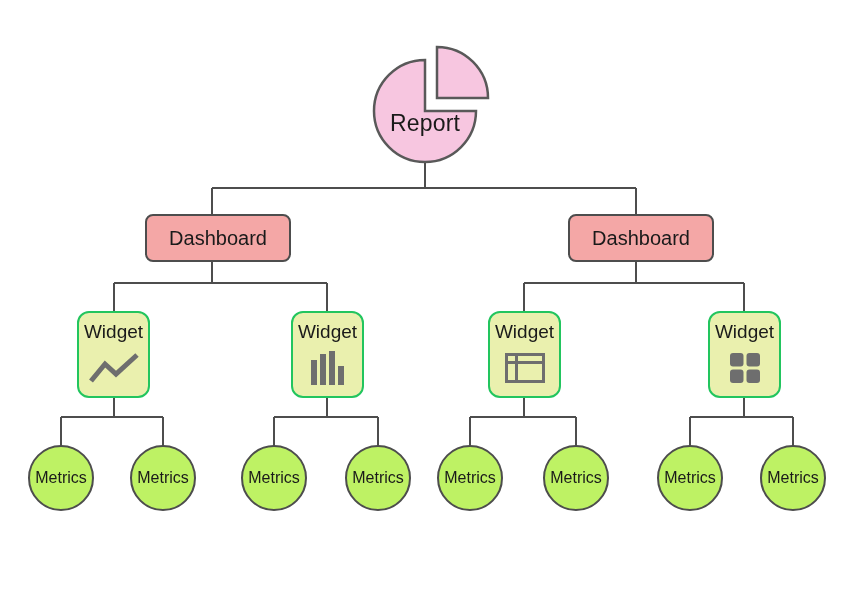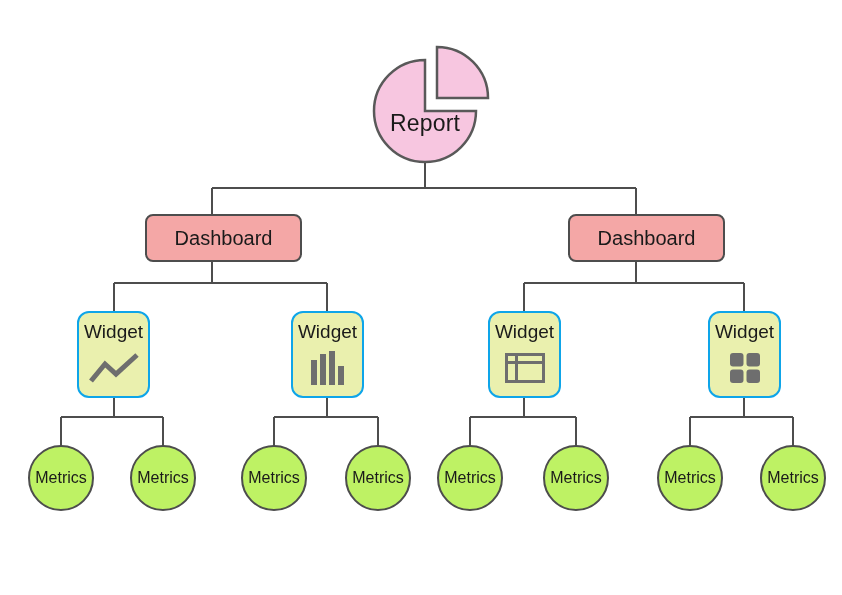"Dashboard" .dashboard { width: 157px -> 146px }
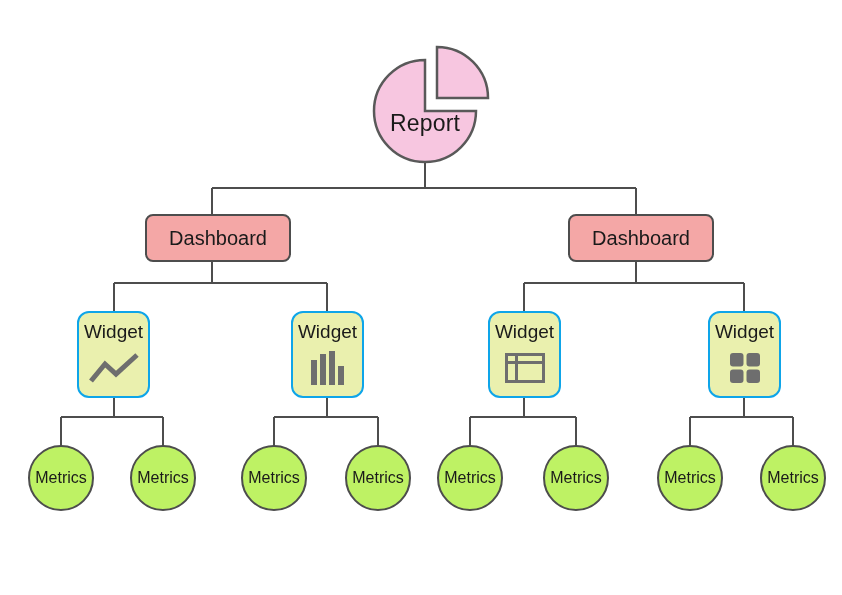"Widget" .widget { border: 2px solid #0ea5e9 -> 2px solid #22c55e }
